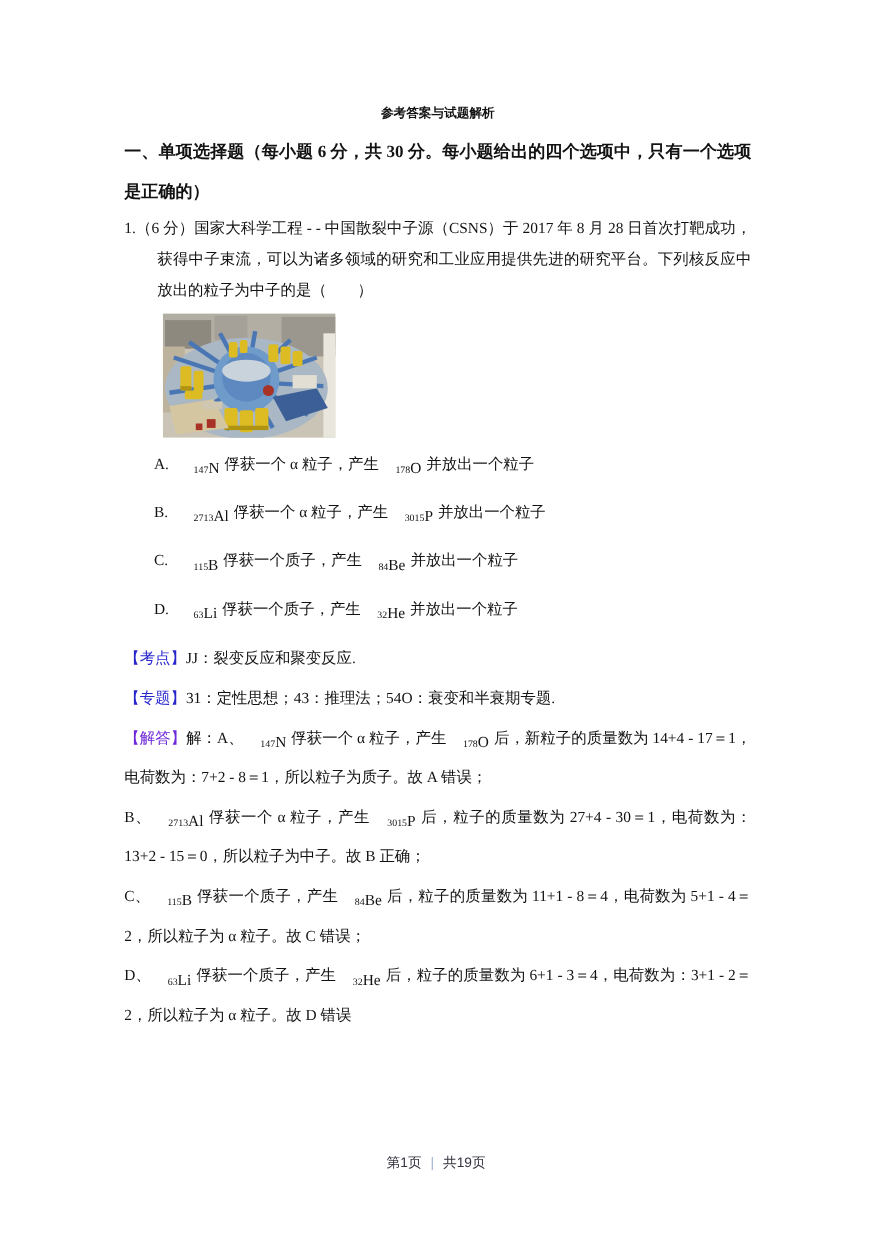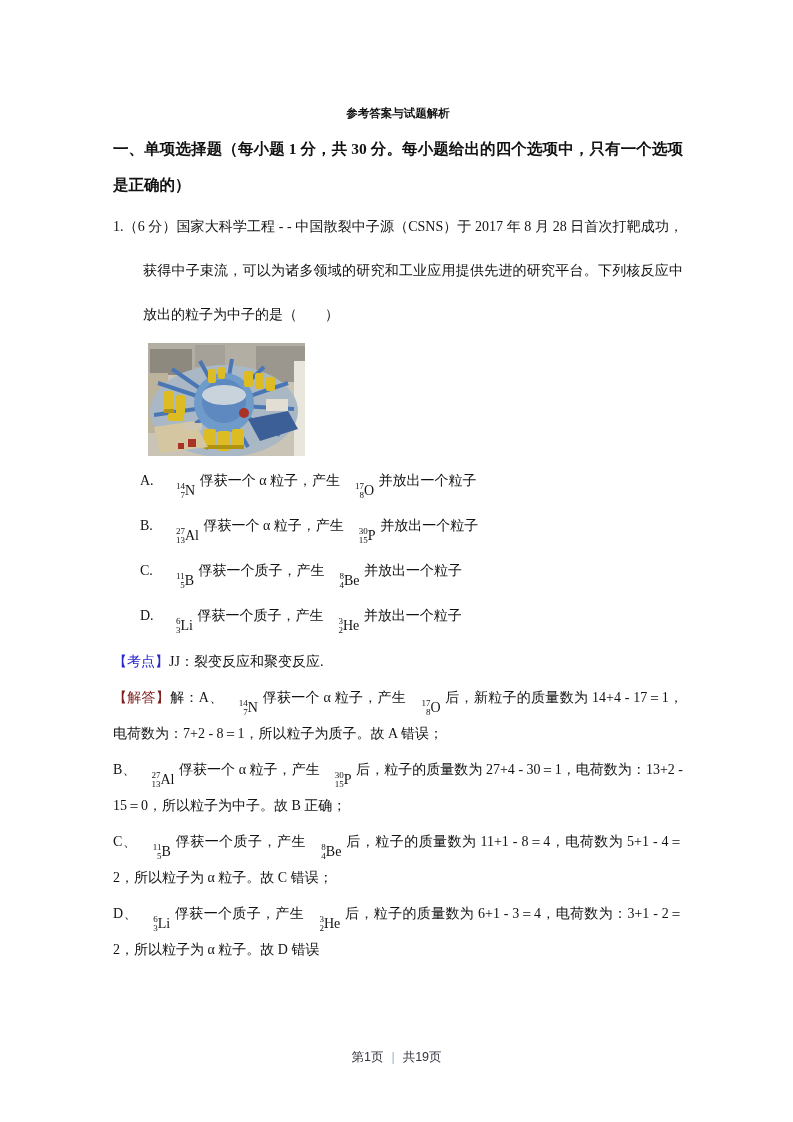"参考答案与试题解析" .doc-subtitle { margin-top: 13px -> 3px }
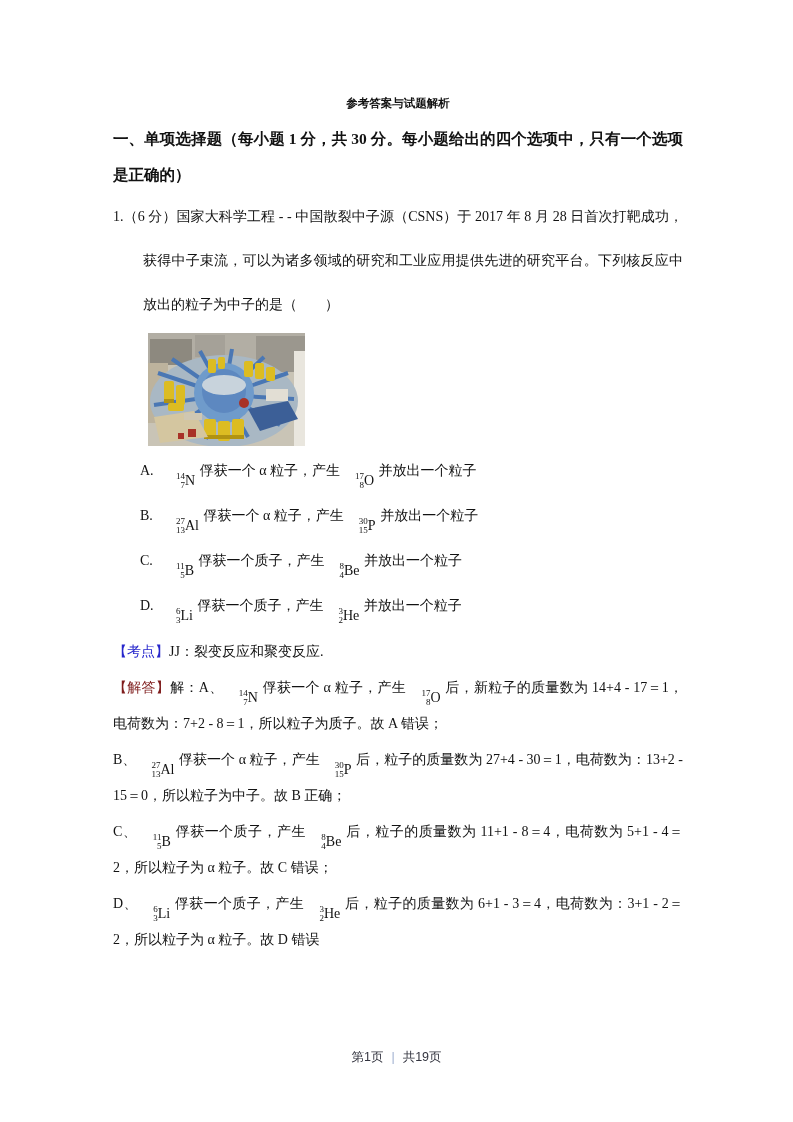"一、单项选择题（每小题 1 分，共 30" div.section-heading { text: 1 -> 6 }
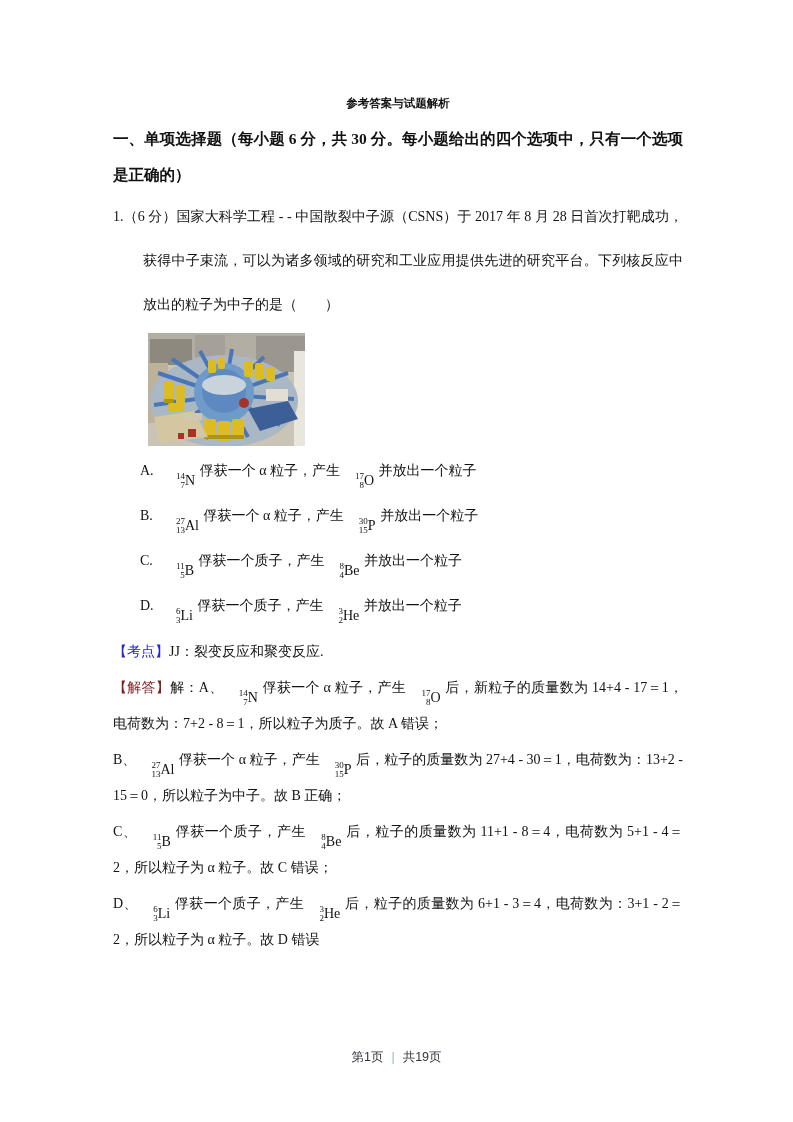"1.（6 分）国家大科学工程 - - 中国散裂中子源（CSNS）于" .q-intro { line-height: 44px -> 28px }
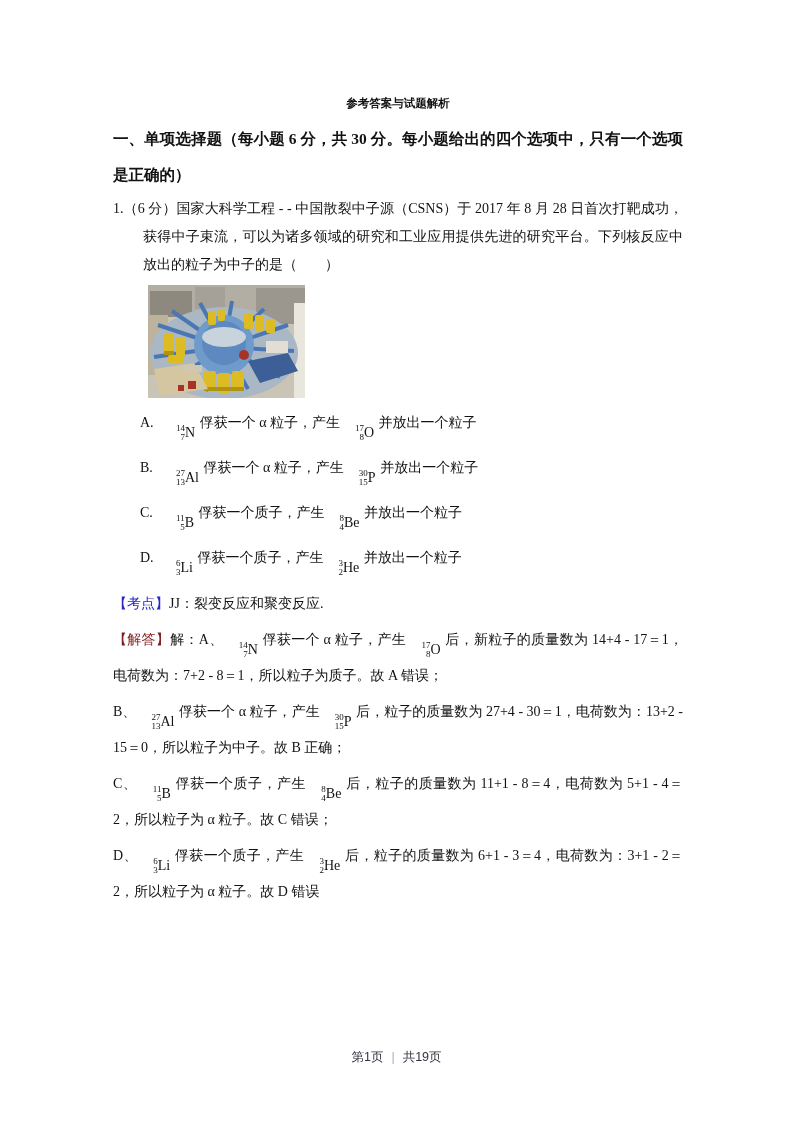"14" .nuclide .stack { flex-direction: column -> none }
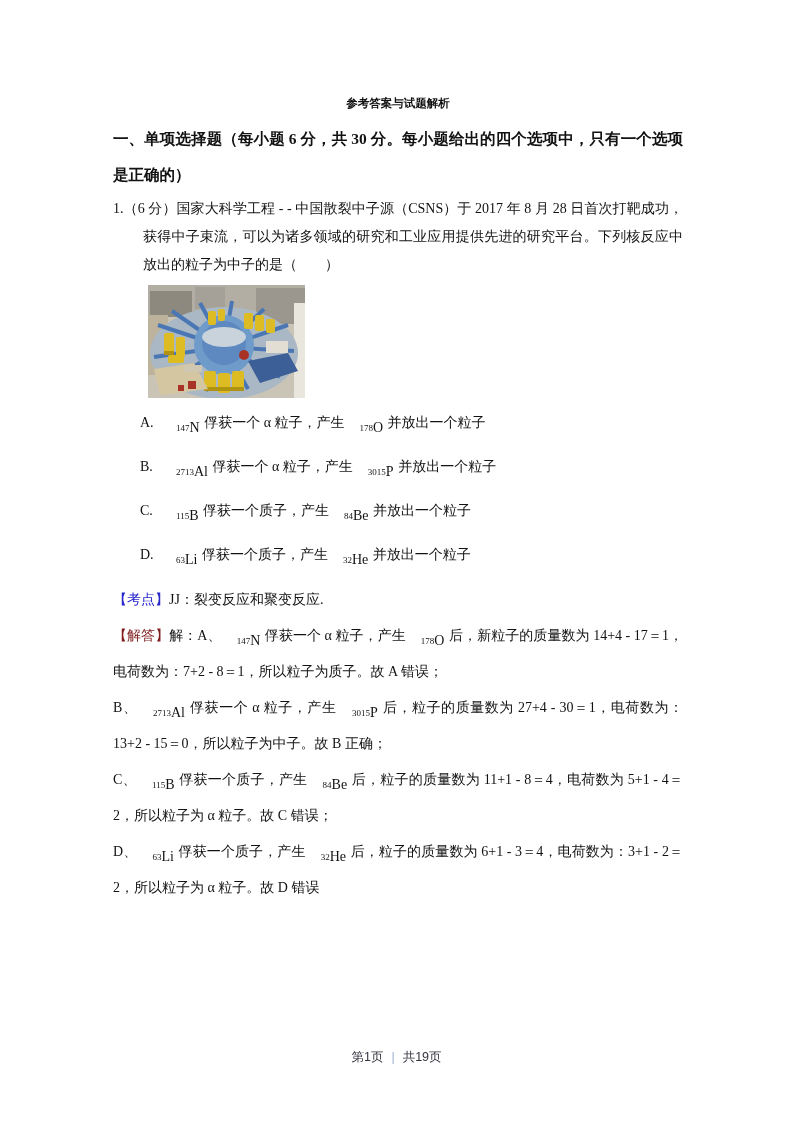"【专题】31：定性思想；43：推理法；54O：衰变和半衰期专题." div.para { html: none -> <div><span>【专题】</span><span>31：定性思想；43：推理法；54O：衰变和半衰期专题.</span></div> }
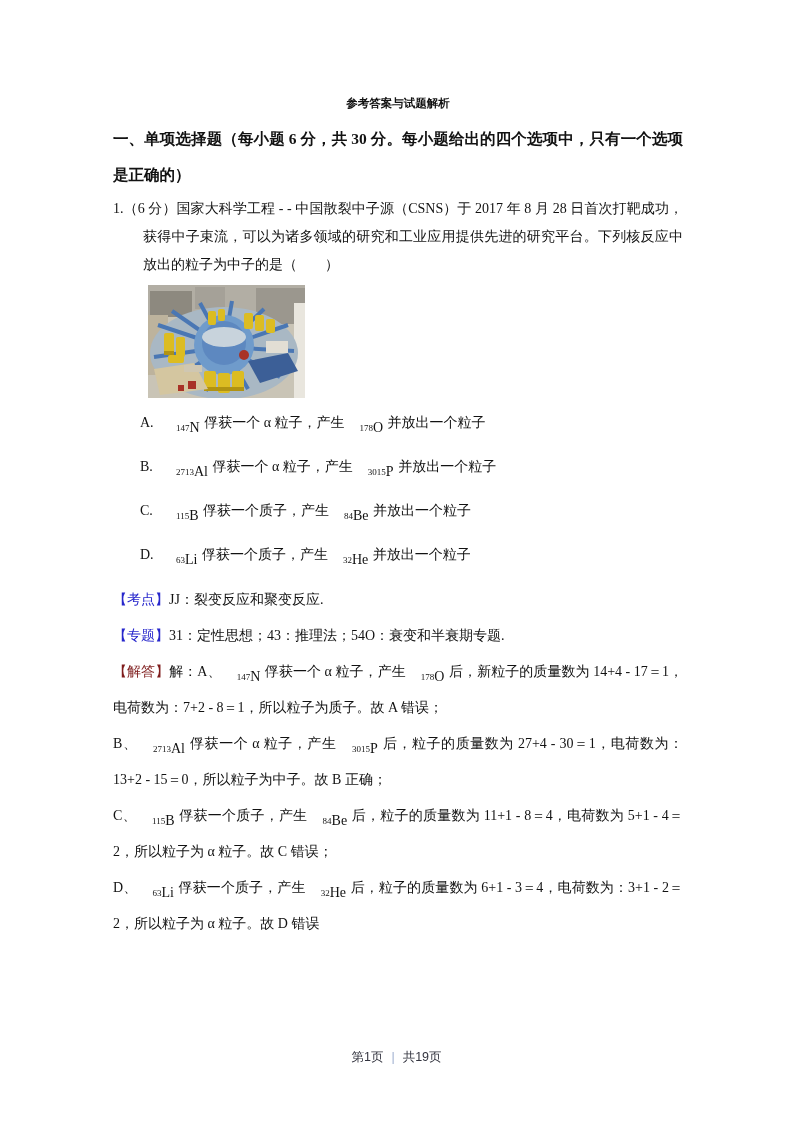"【解答】" span.tag { color: #7f1d1d -> #6d28d9 }
